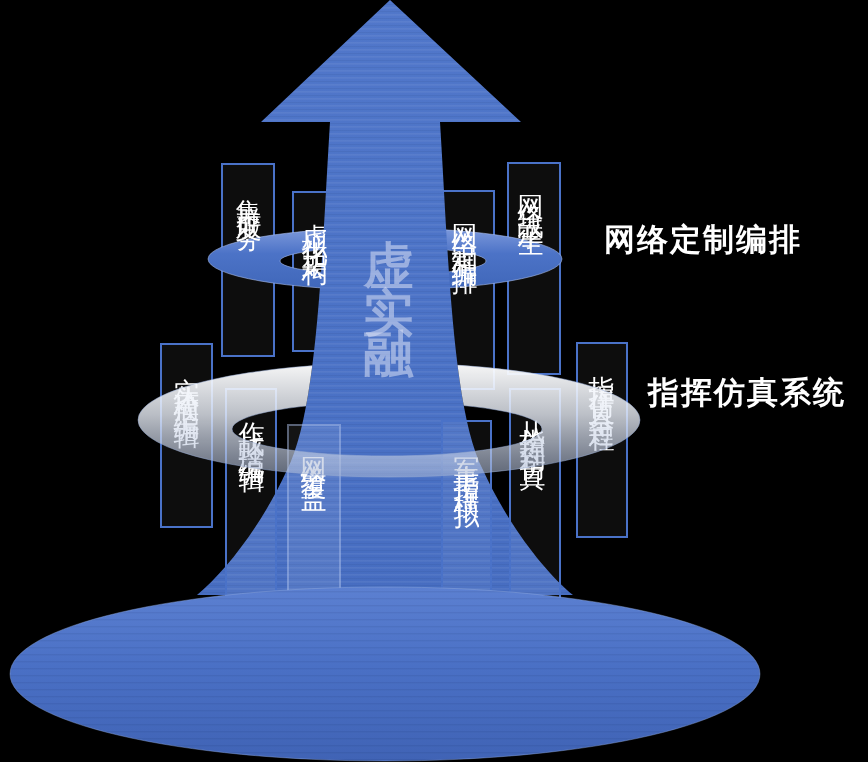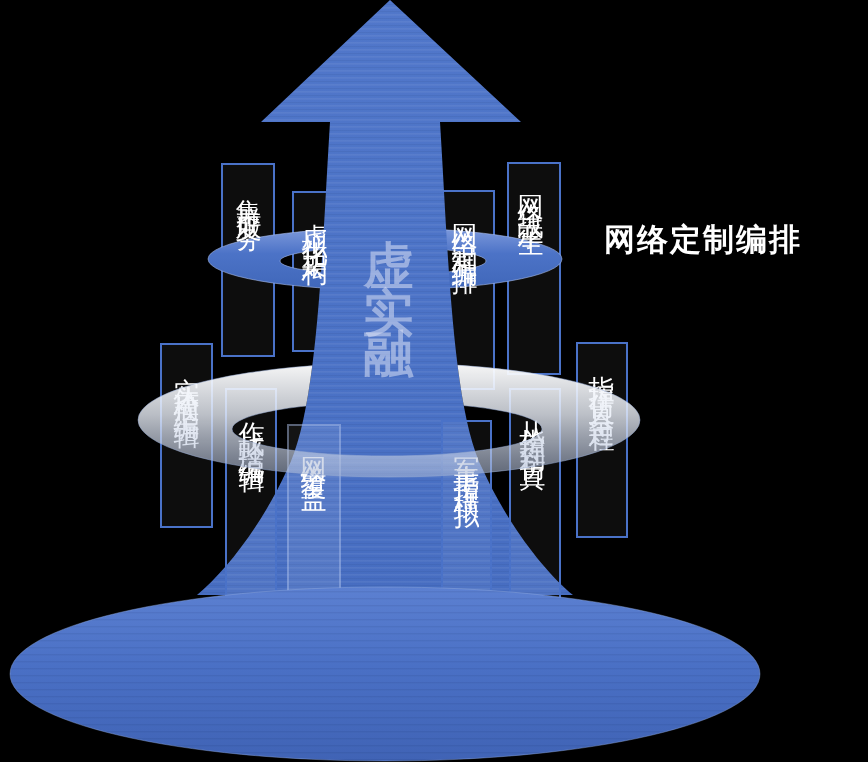"指挥仿真系统" div.biglabel { html: none -> <div>指挥仿真系统</div> }
